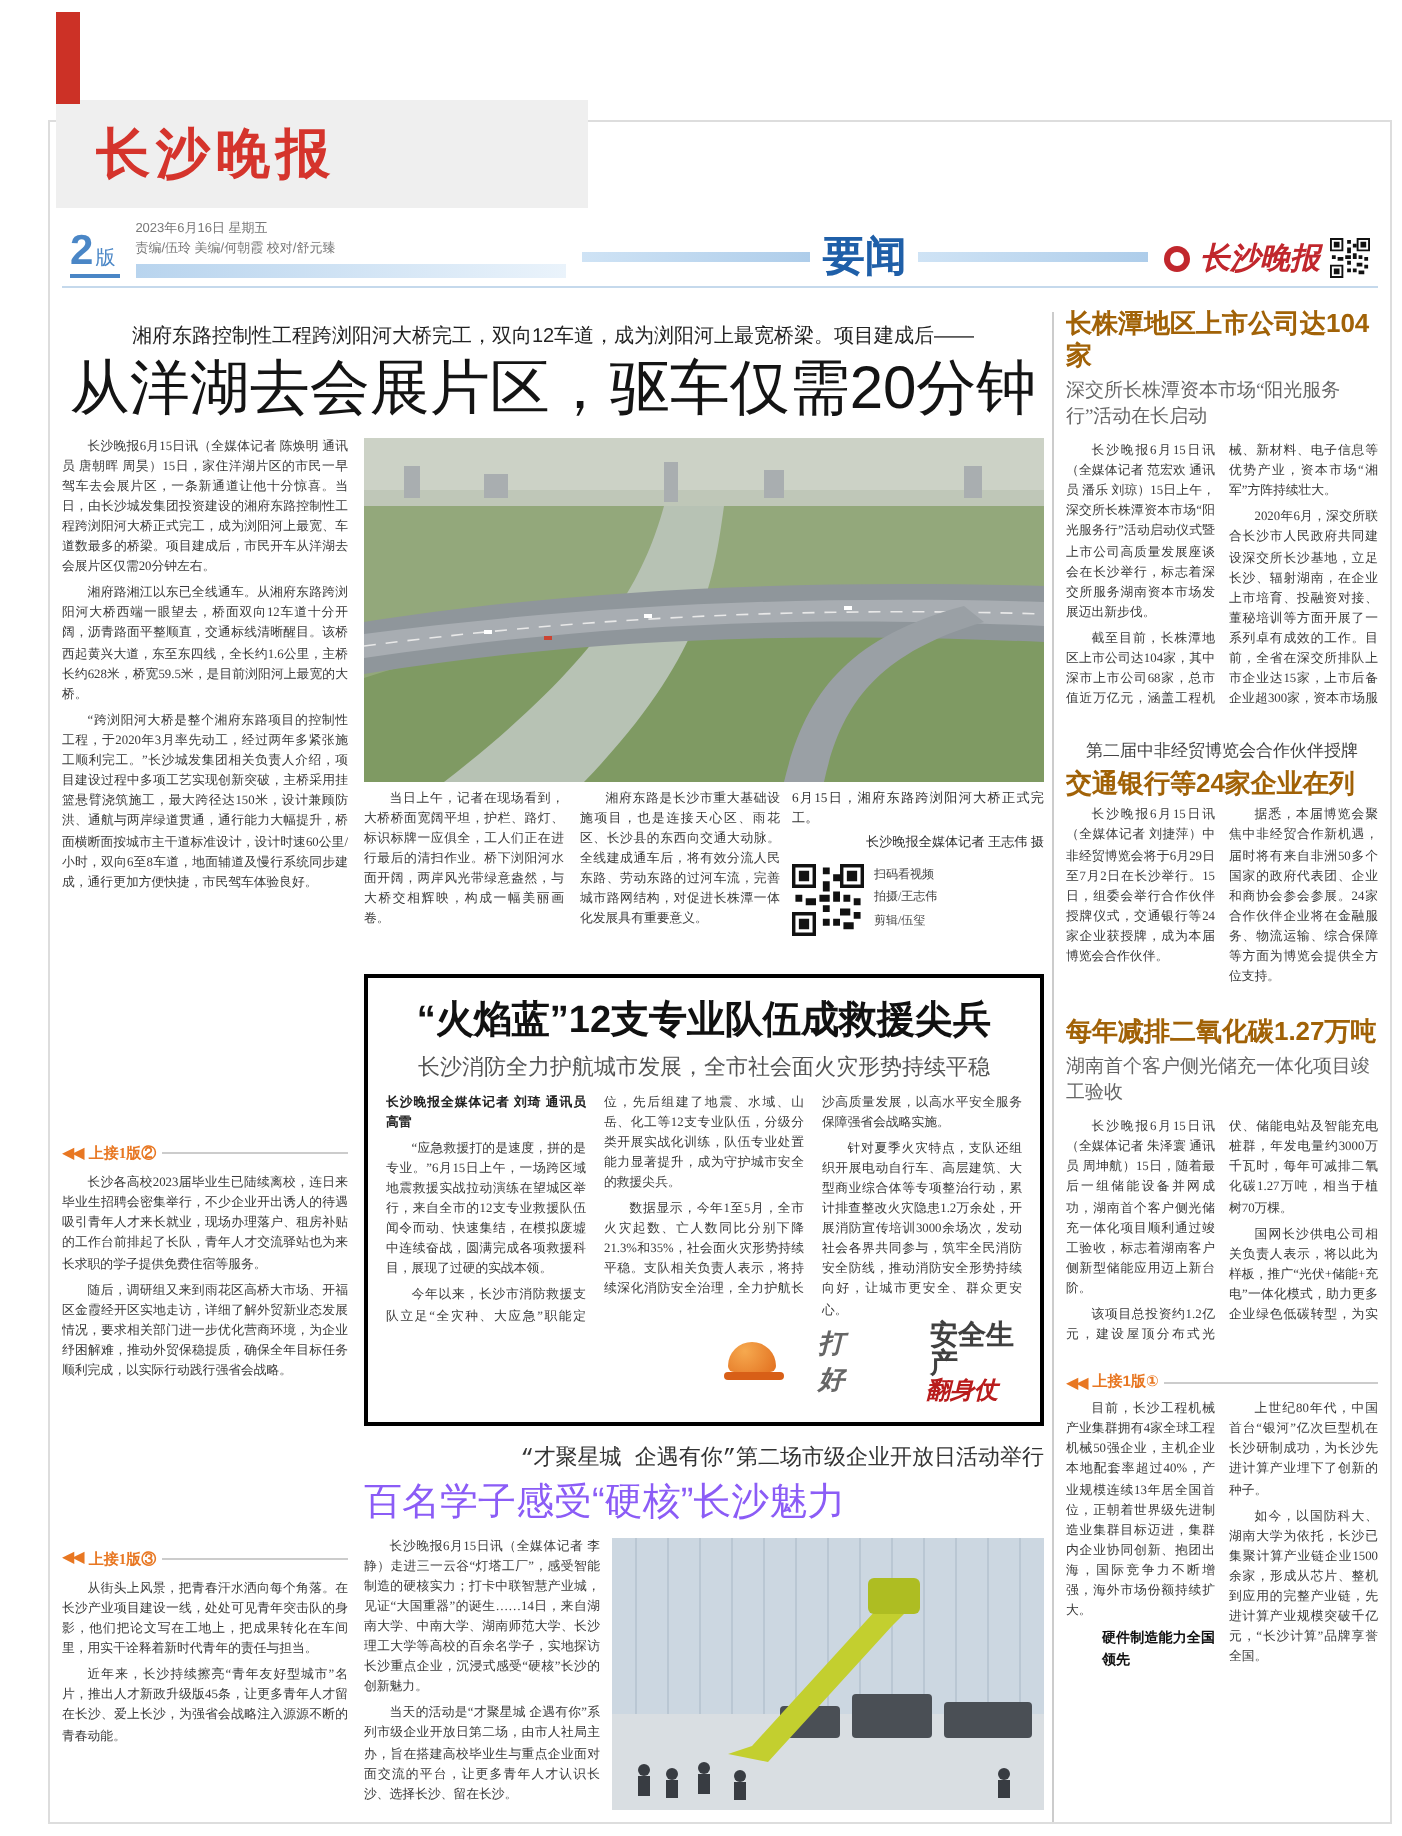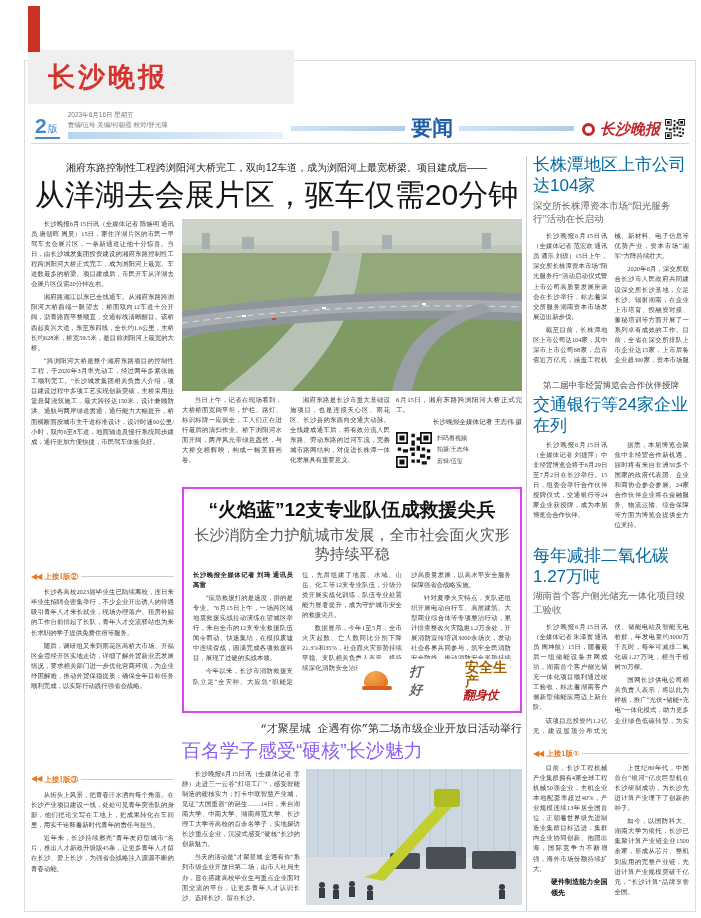"长株潭地区上市公司达104家" .r-title { color: #0369a1 -> #a16207; font-size: 17px -> 13px; font-weight: 400 -> 700 }
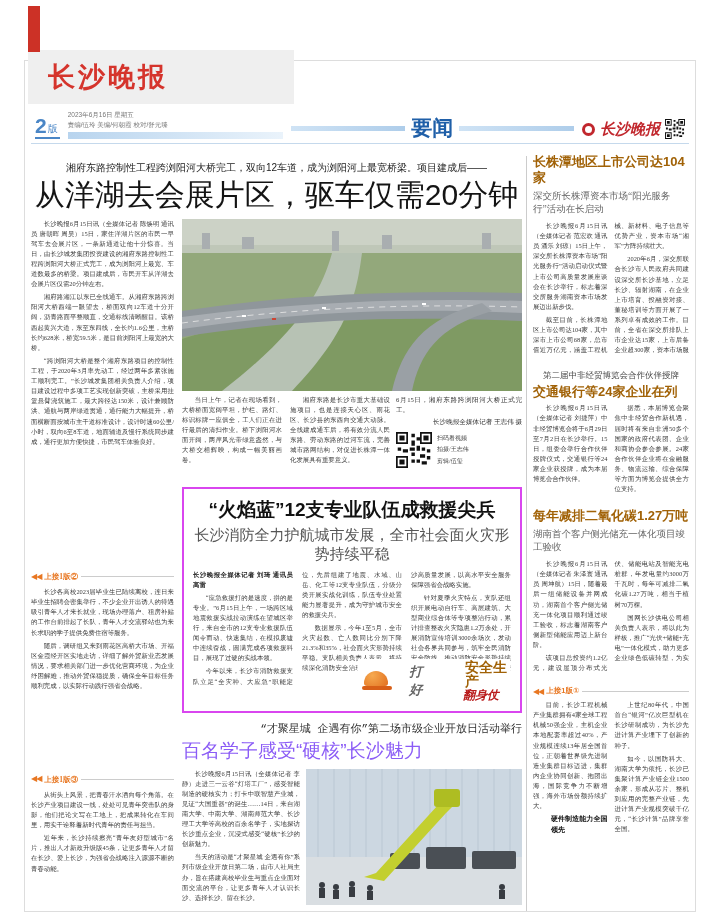"“火焰蓝”12支专业队伍成救援尖兵" .firebox { border: 2px solid #d946ef -> 2px solid #000000 }
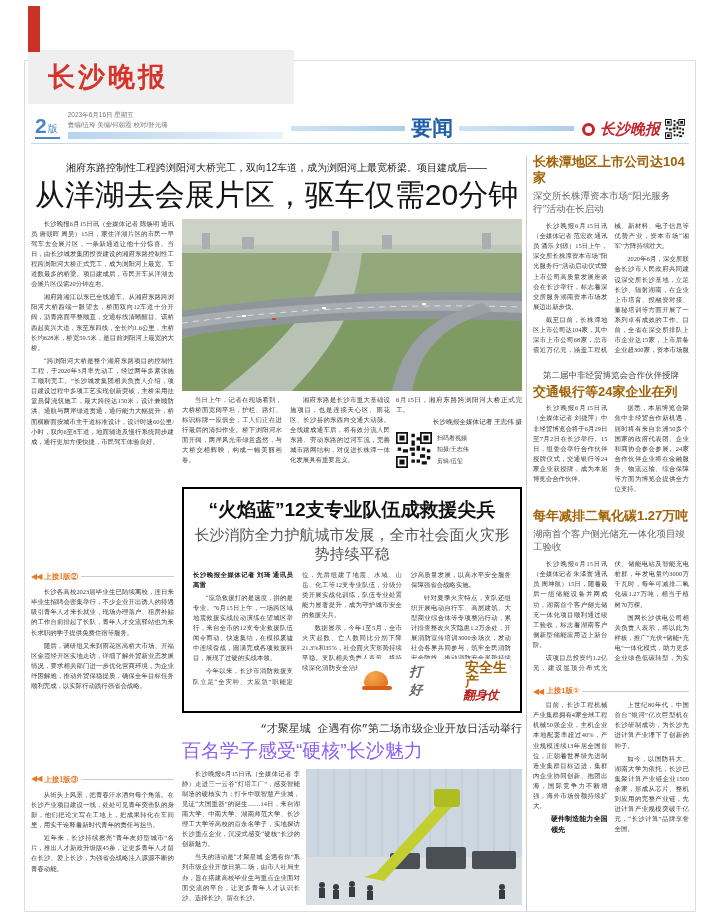"长沙消防全力护航城市发展，全市社会面火灾形势持续平稳" .fire-sub { font-size: 15px -> 11px }
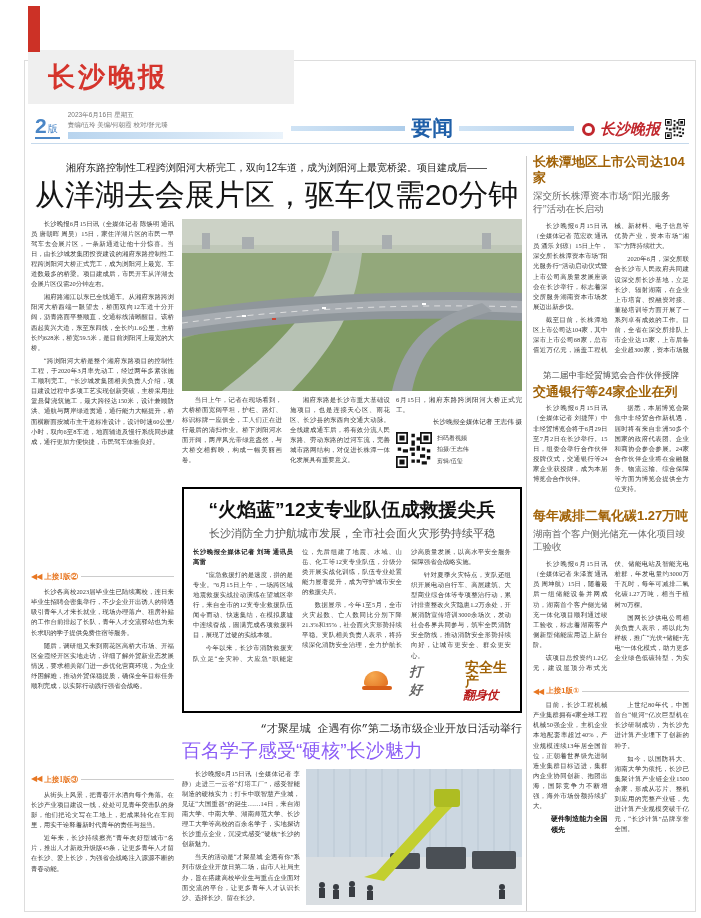"安全生产" .badge .r1 { color: #a16207 -> #404040 }
